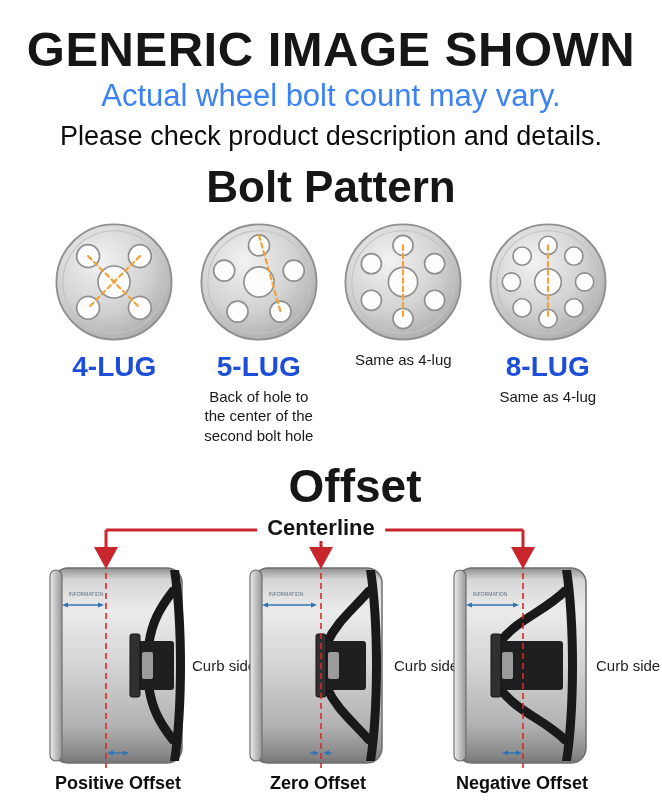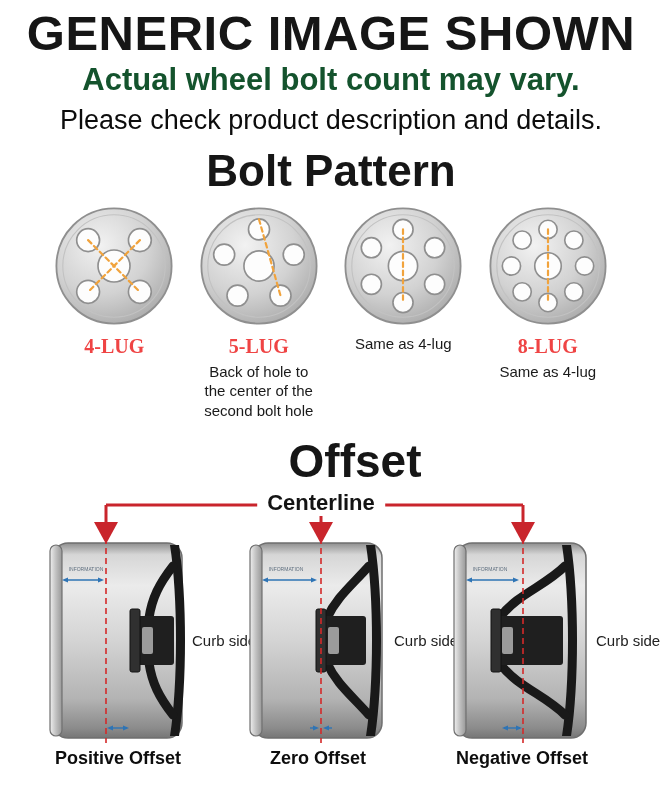"GENERIC IMAGE SHOWN" header { padding-top: 8px -> 24px }
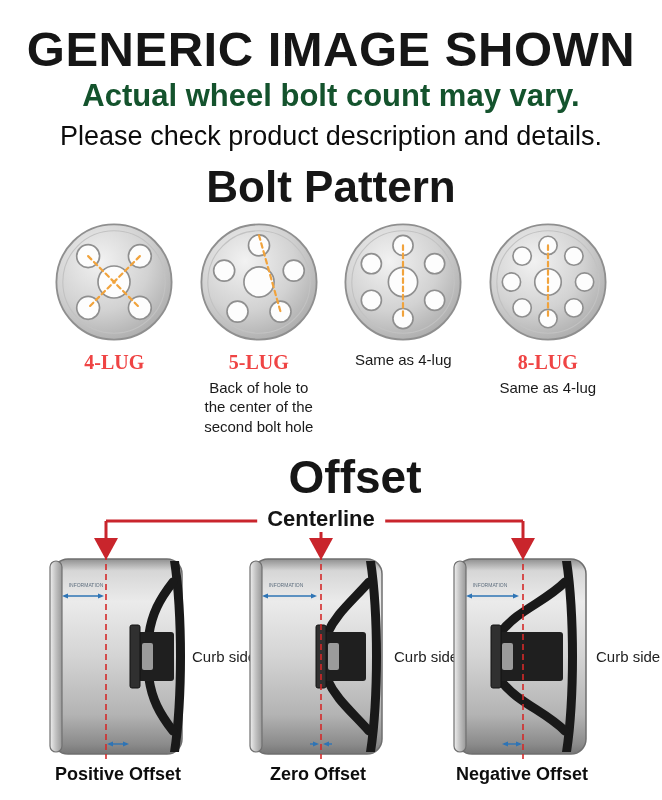"Actual wheel bolt count may" .subtitle { color: #14532d -> #3b82f6; font-weight: 700 -> 400 }
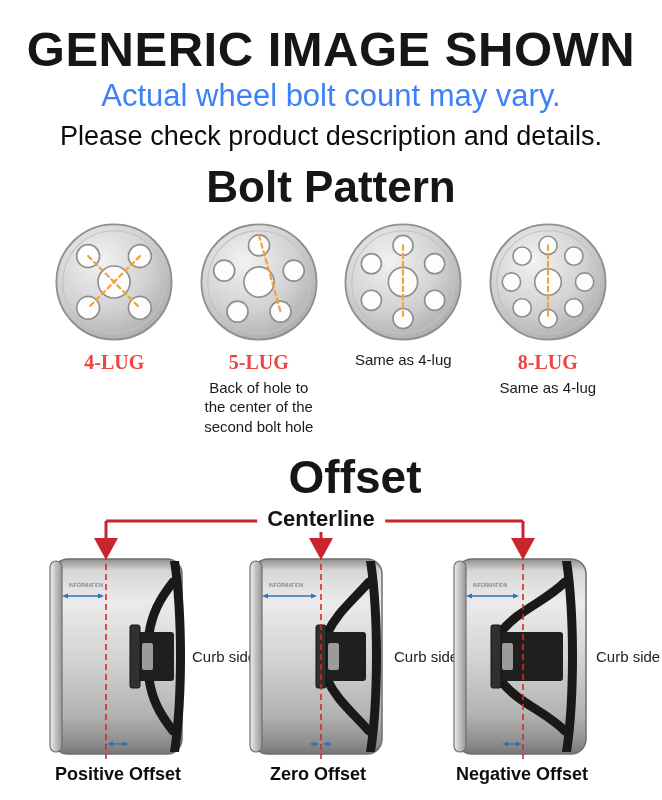"4-LUG" .lug-label { color: #ef4444 -> #1d4ed8; font-family: Liberation Serif, serif -> none; font-size: 20px -> 28px }
